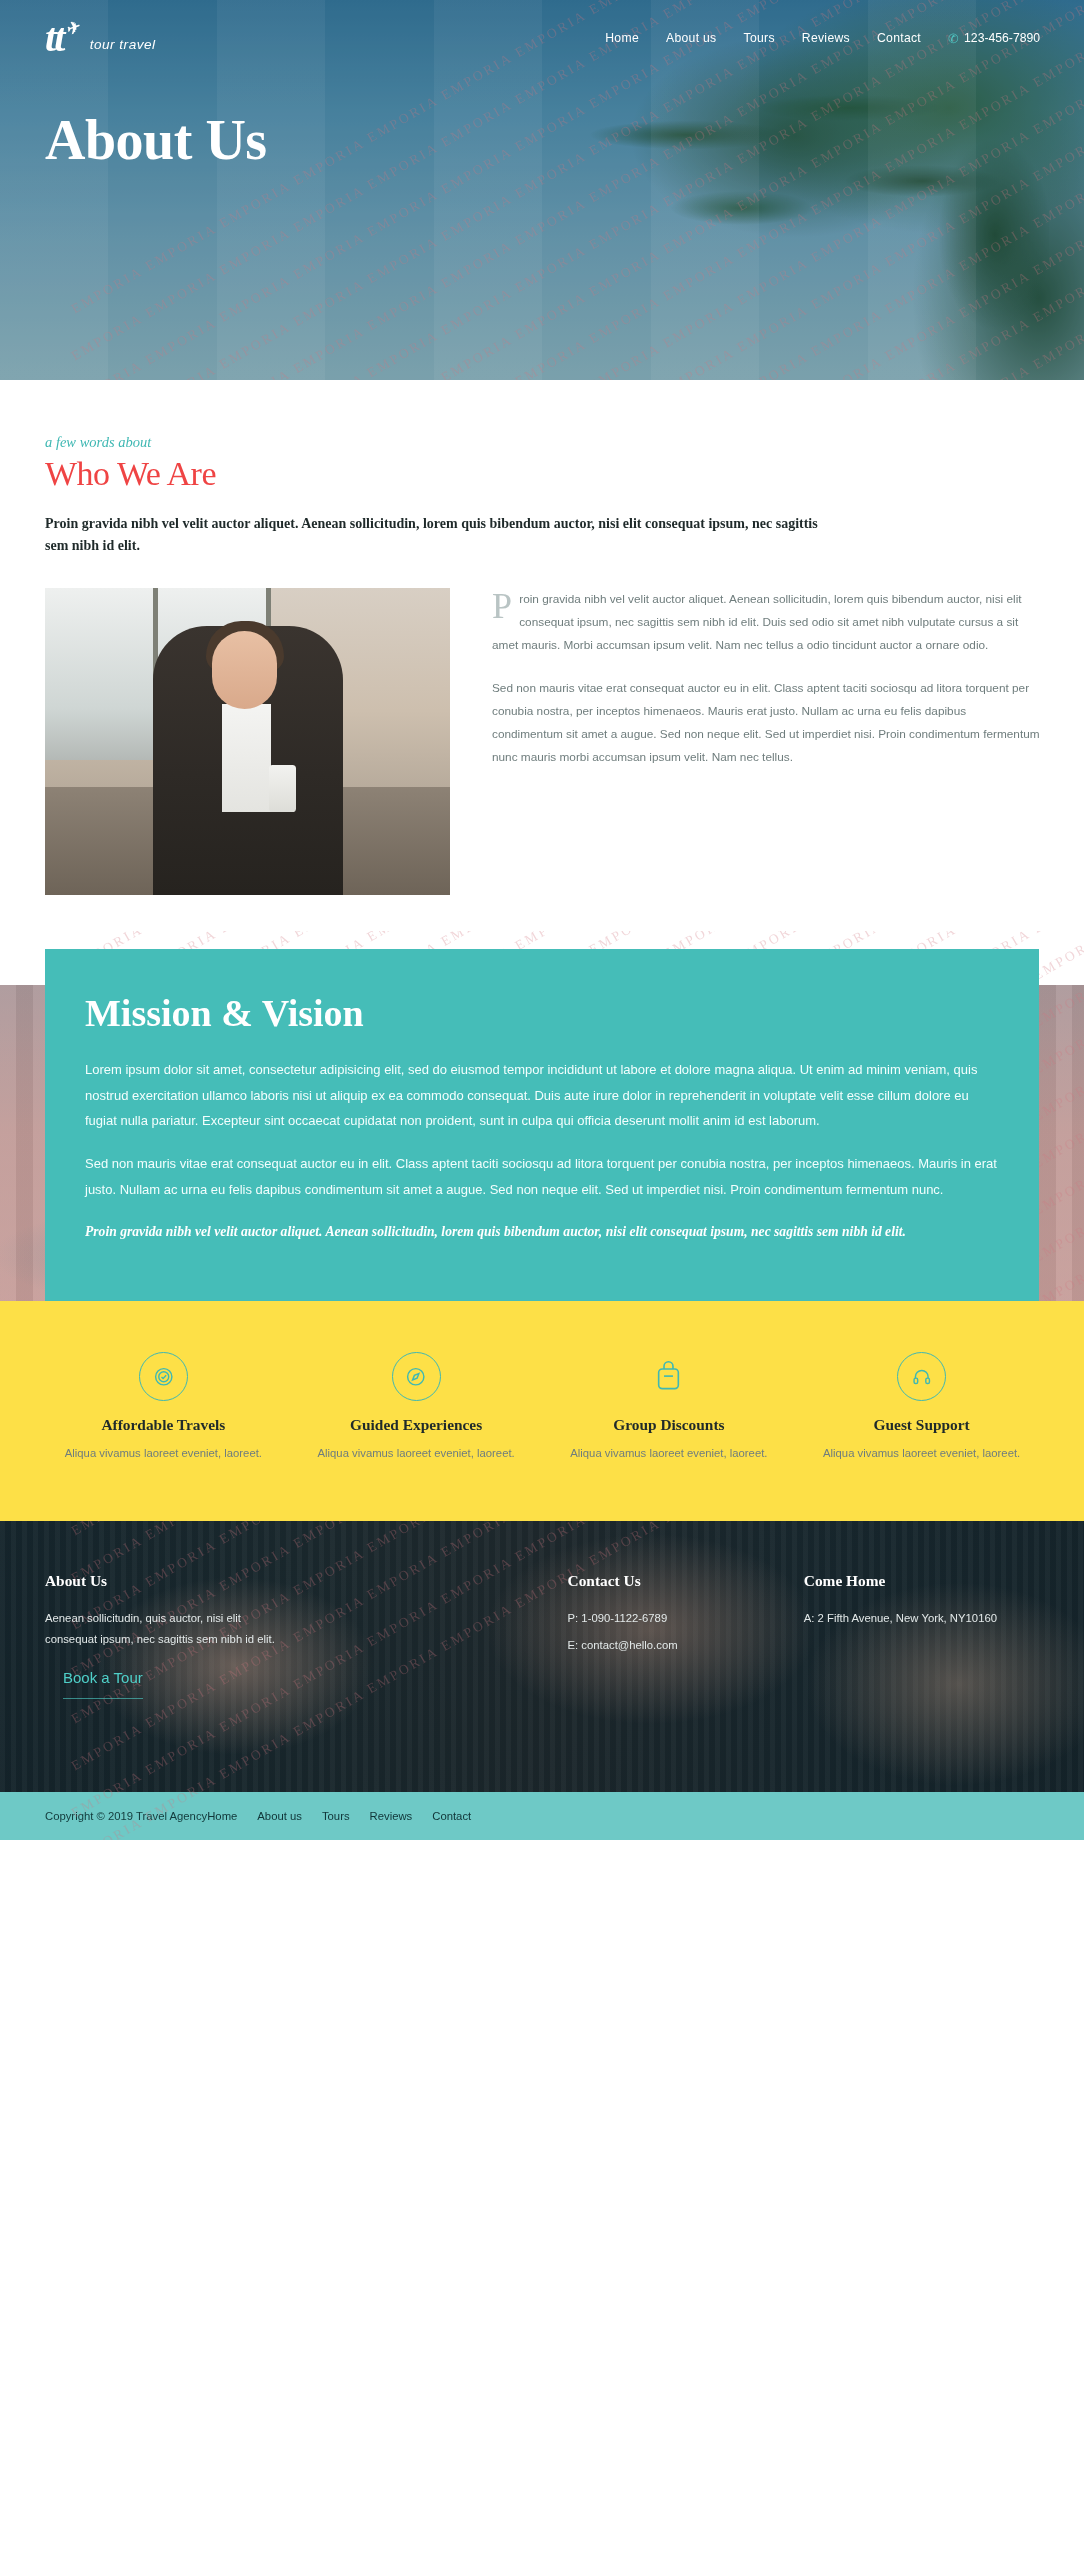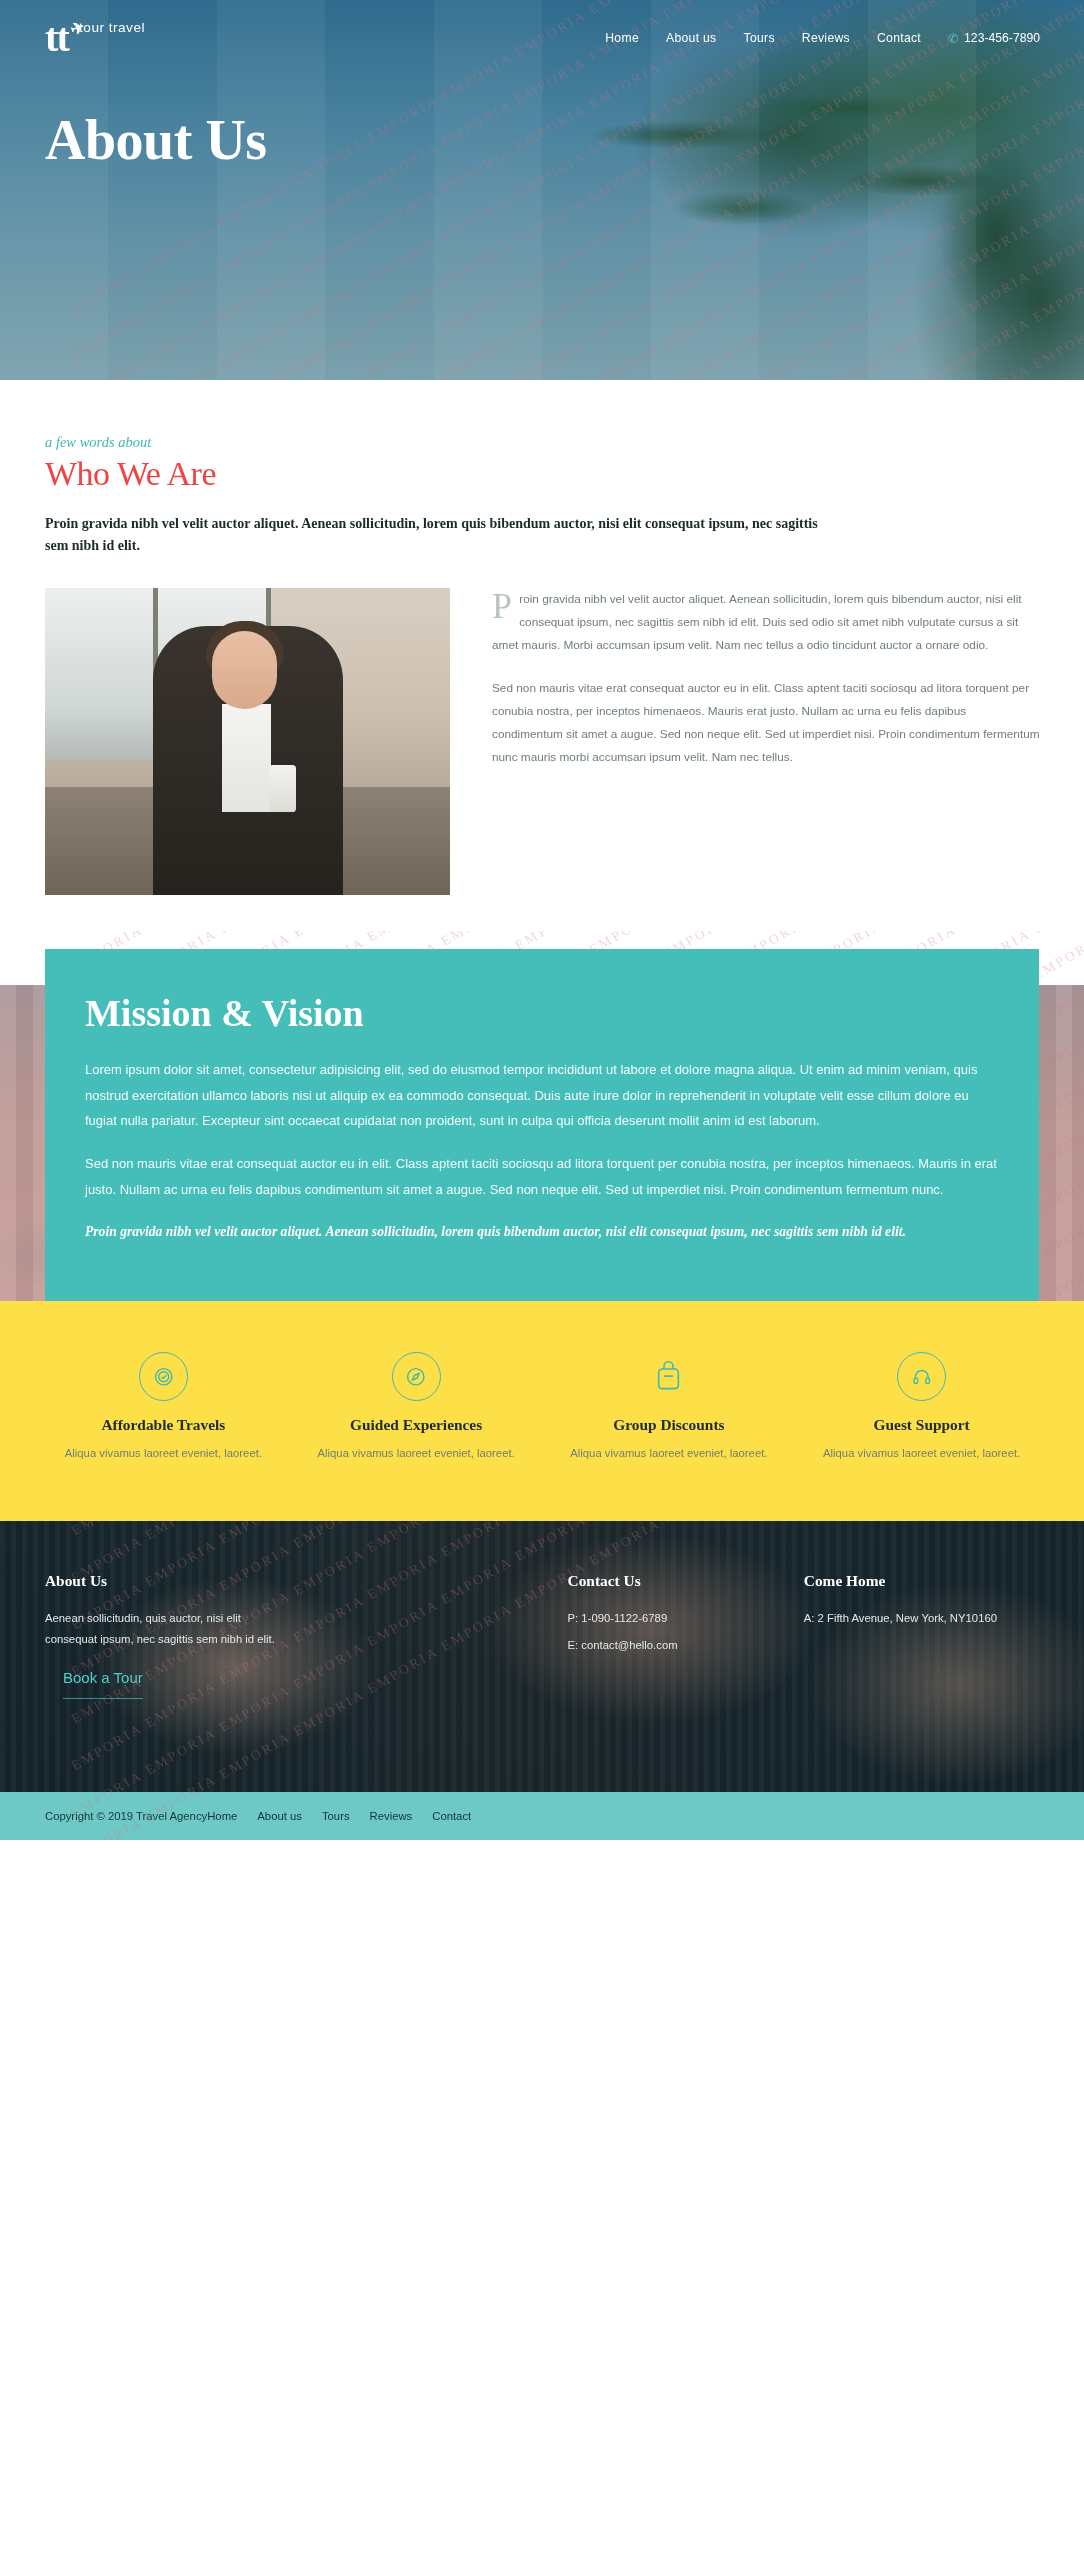"tt" .logo { align-items: flex-start -> flex-end; font-style: none -> italic; gap: 11px -> 26px }
